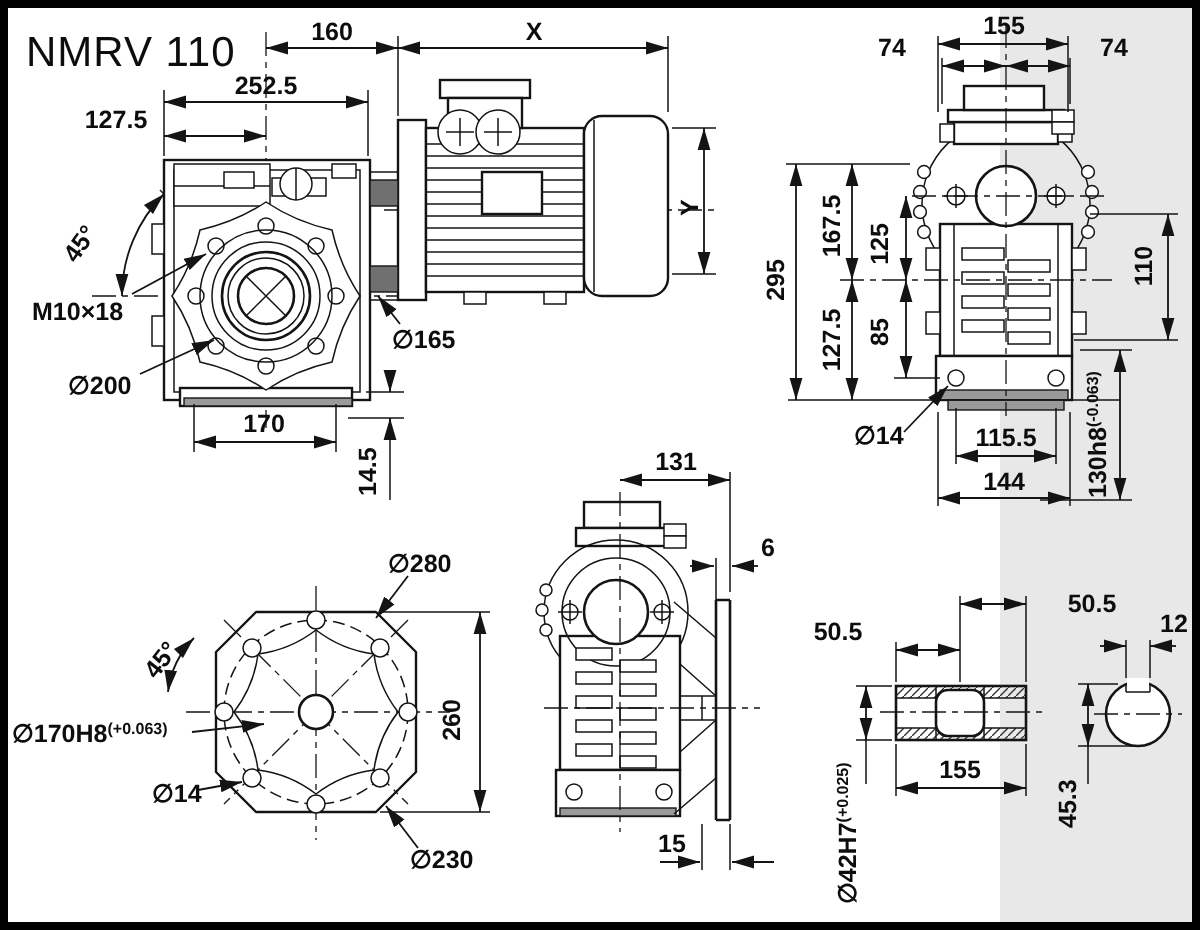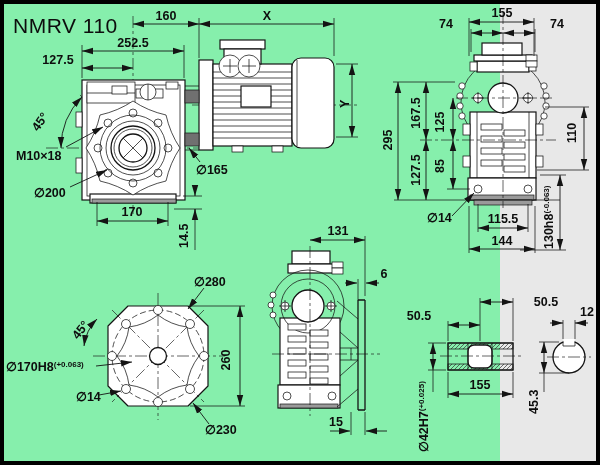"NMRV 110" .page { background: #86efac -> #ffffff }
